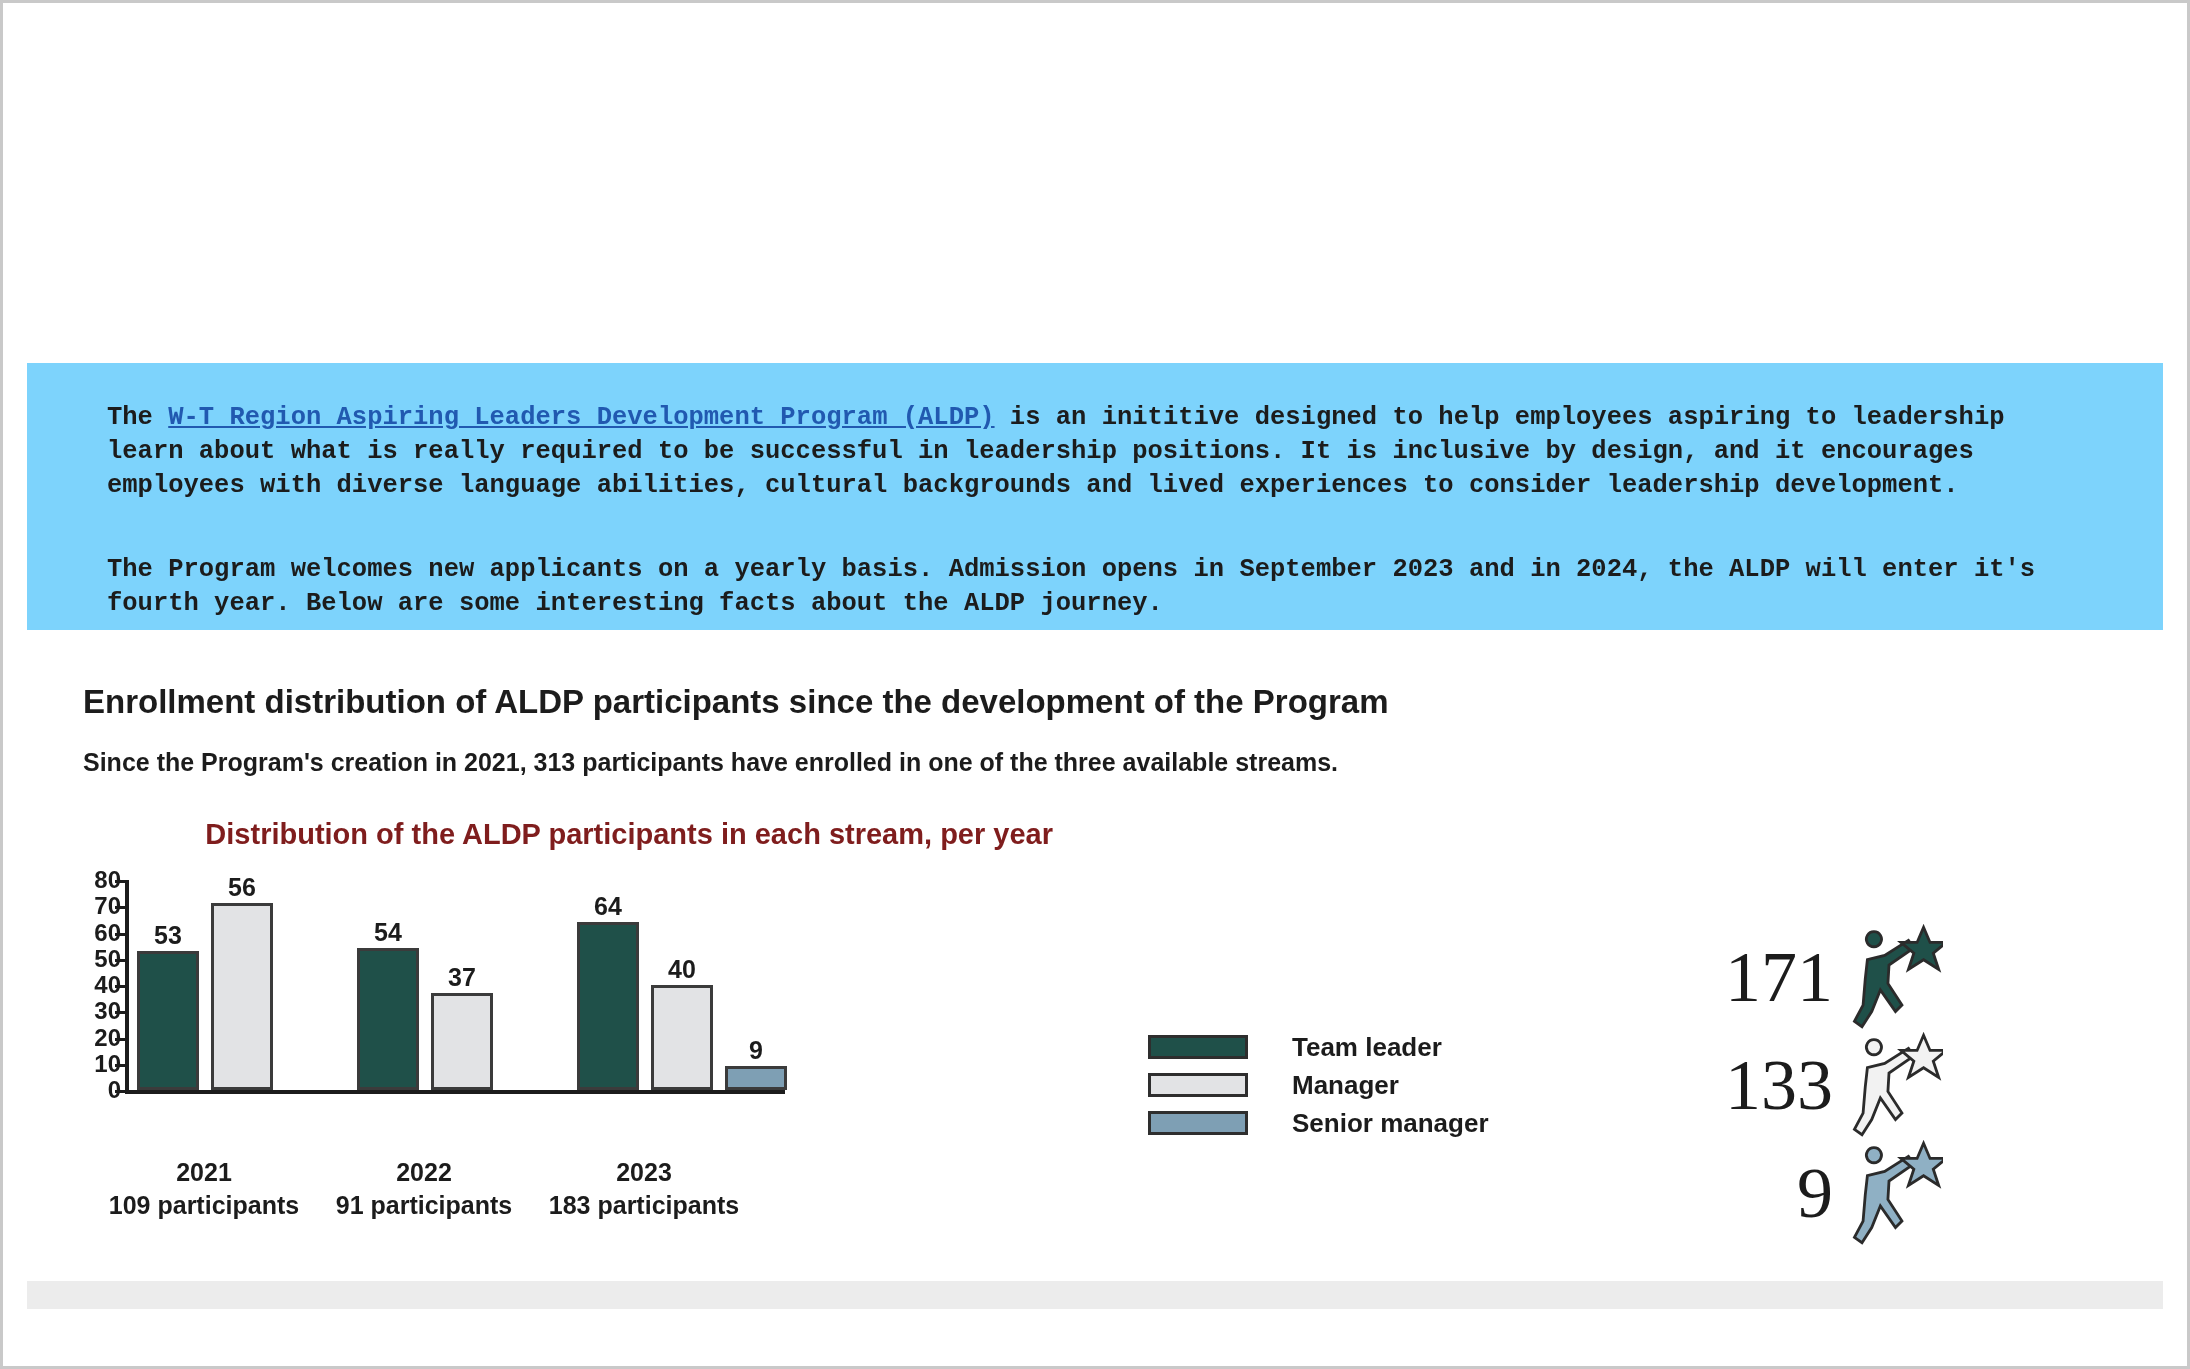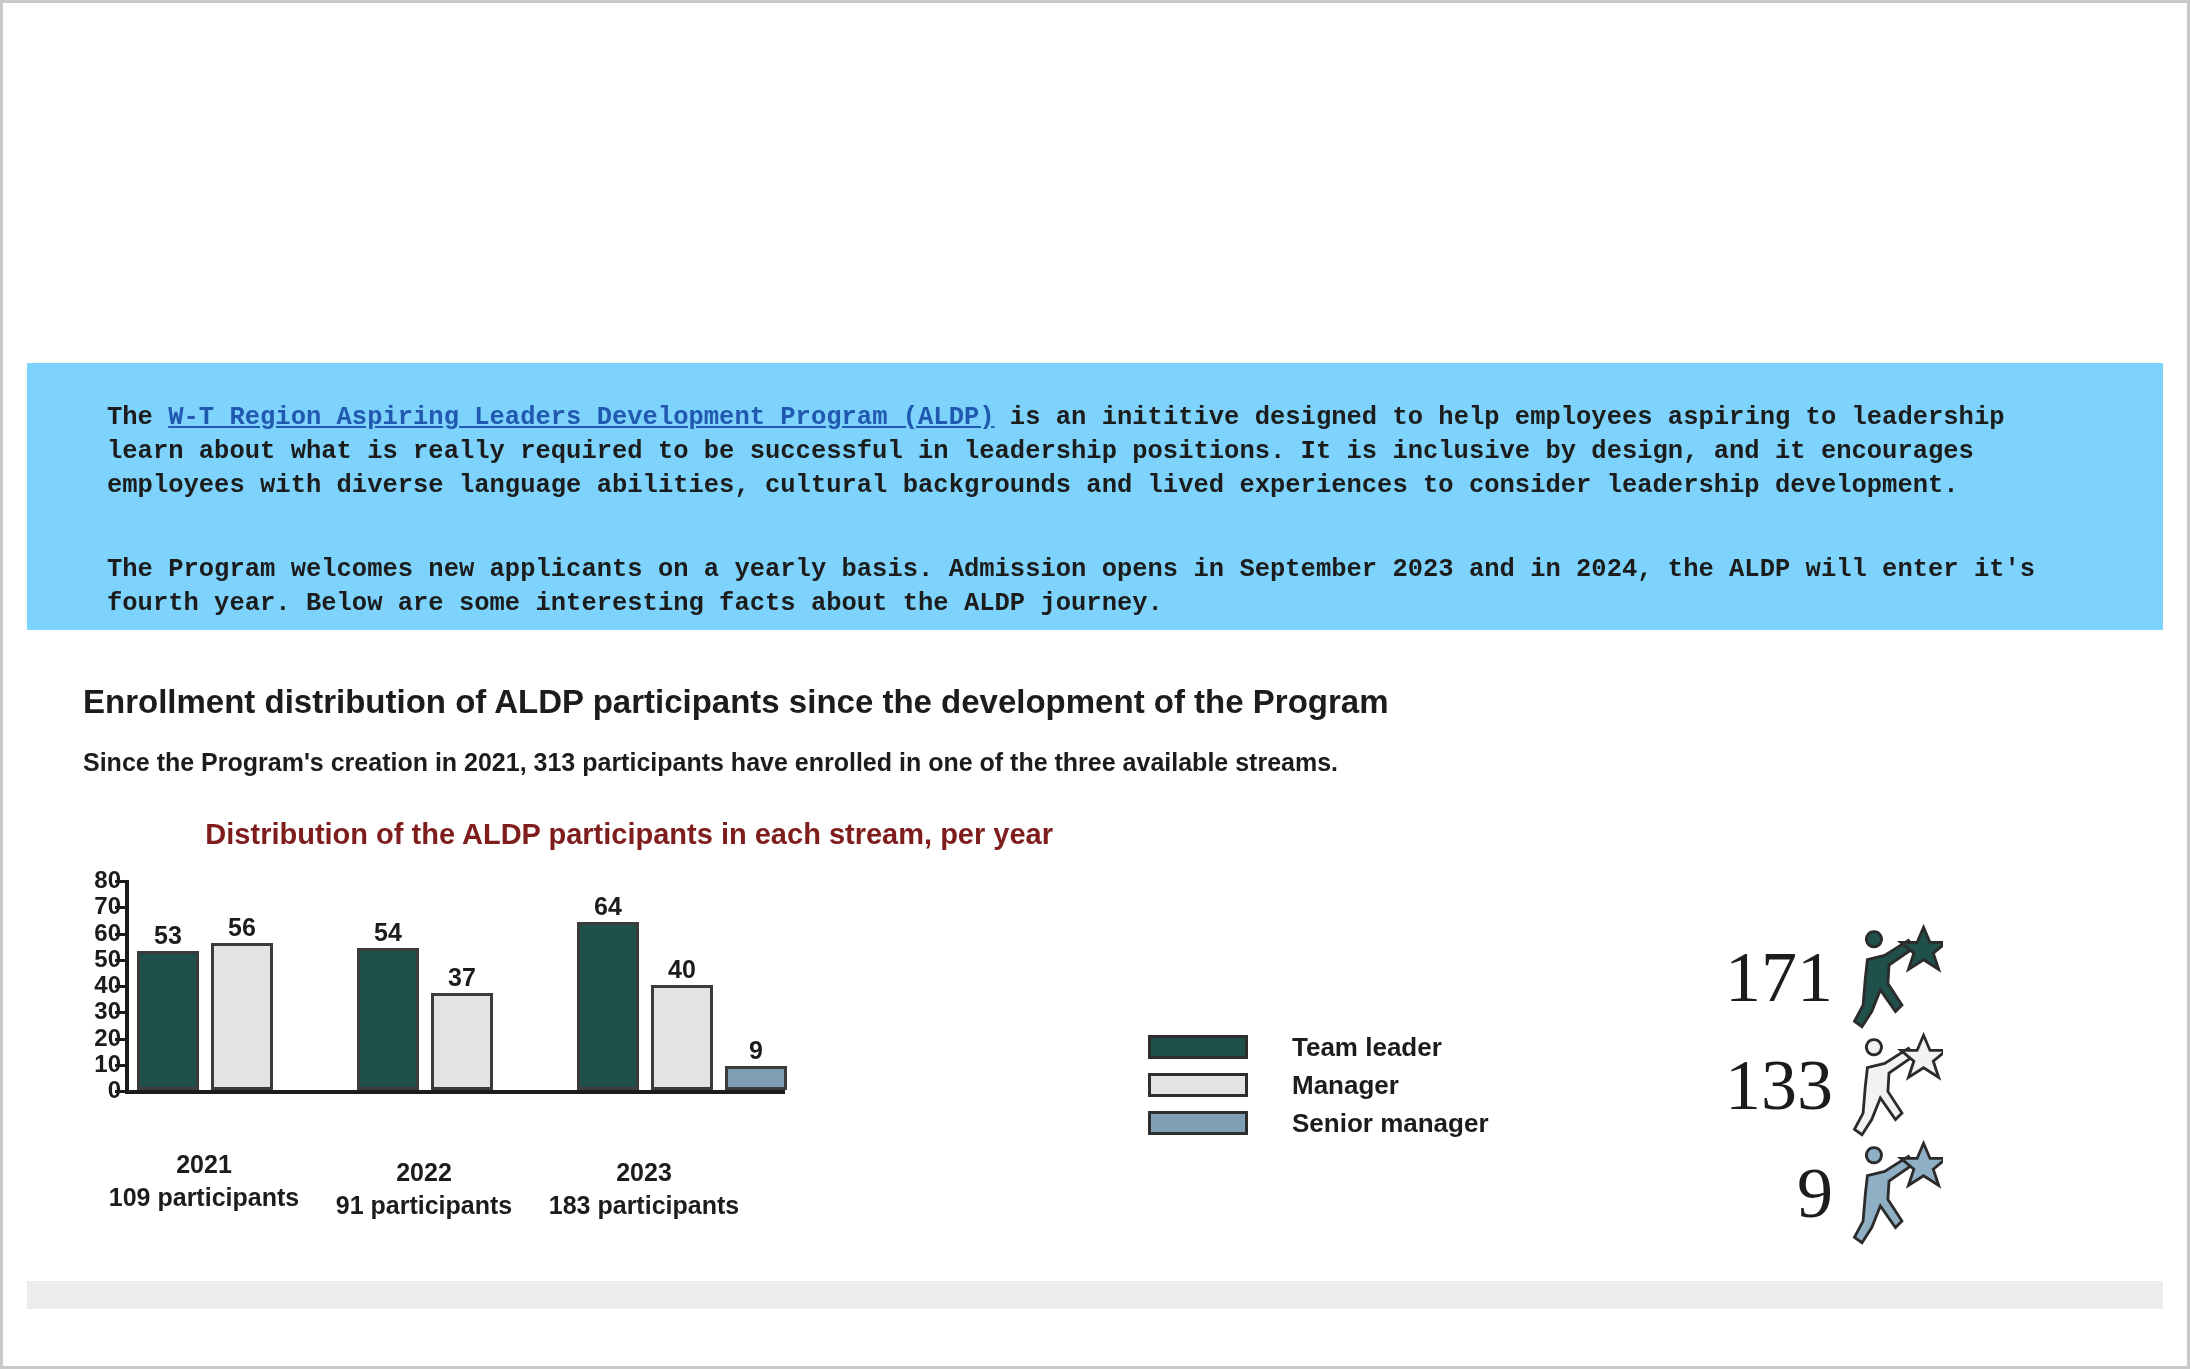"56" div.bar { height: 147px -> 187px }
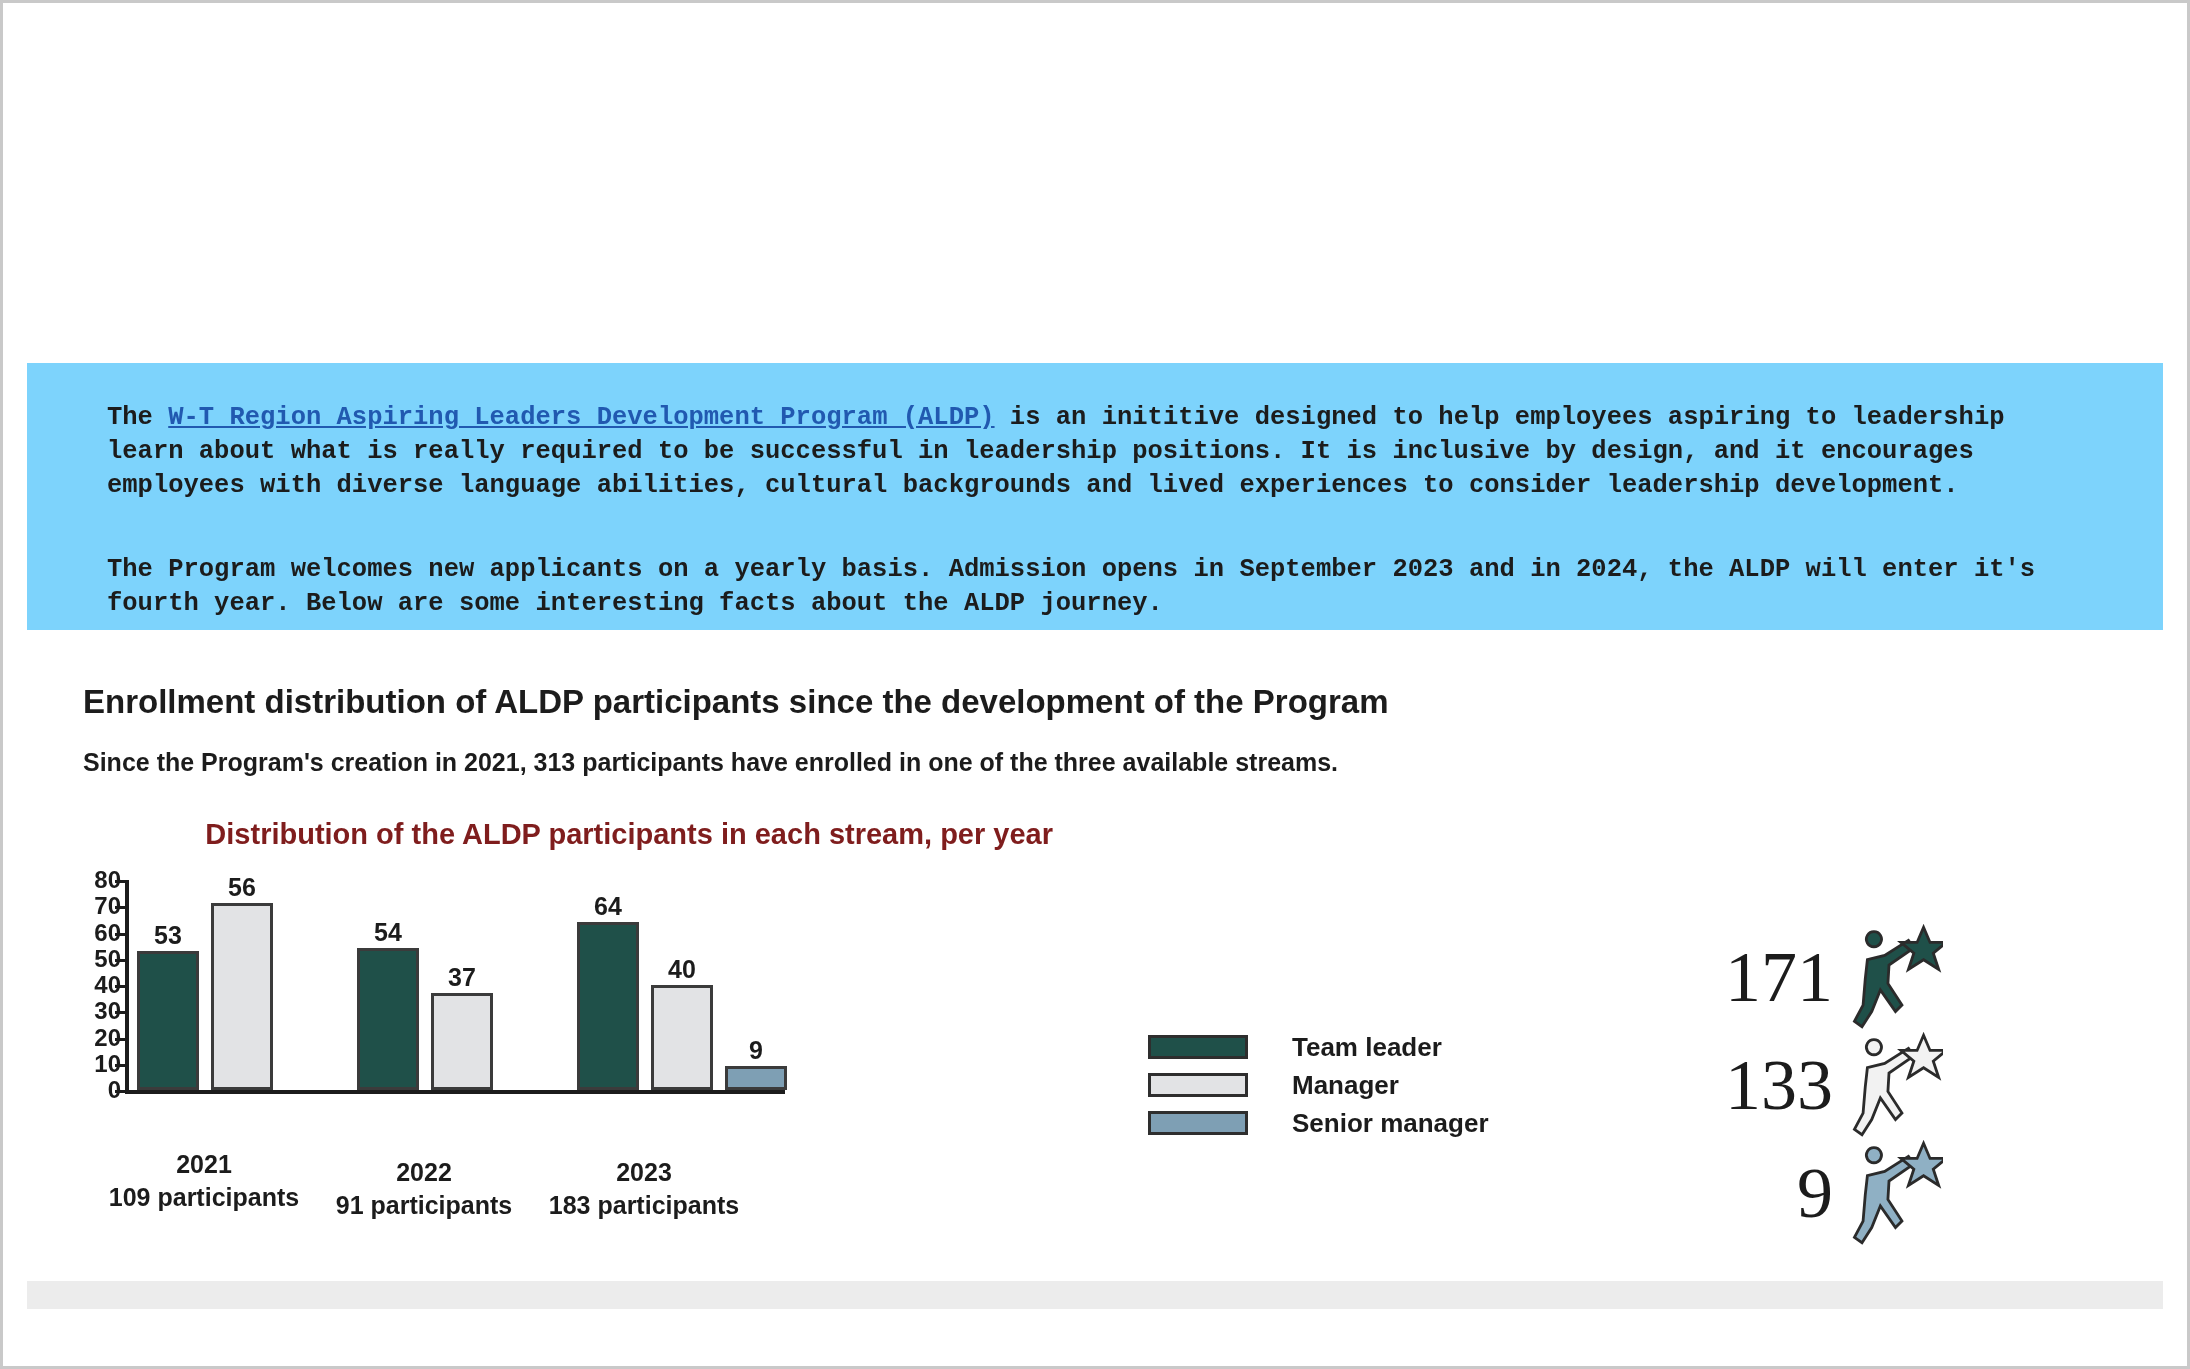"2021" div.xgroup { top: 330px -> 338px }
